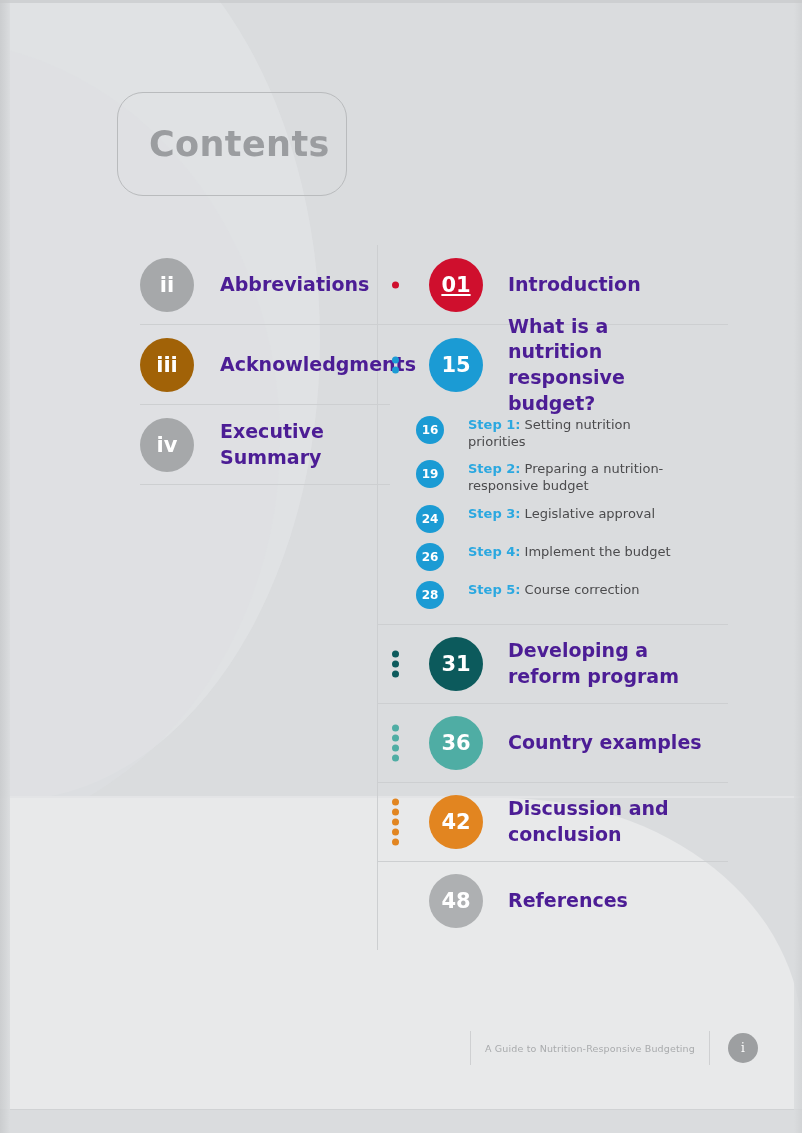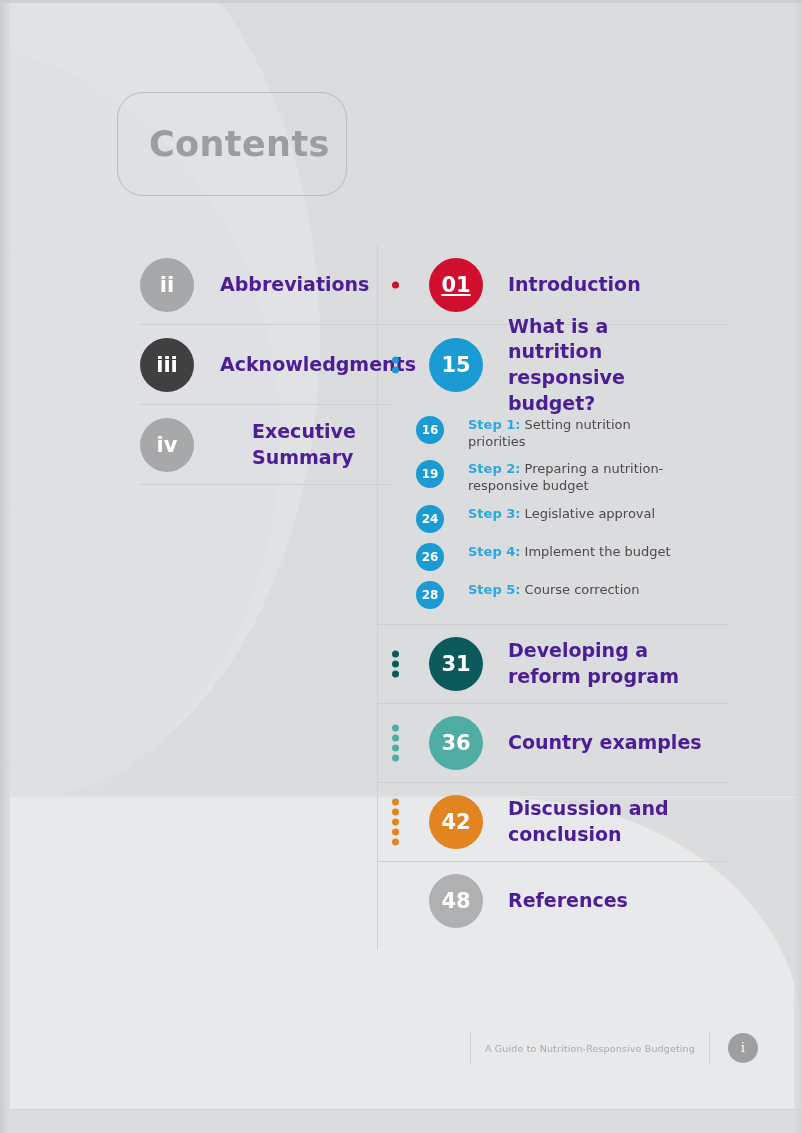"iii" div.circle { background: #404040 -> #a16207 }
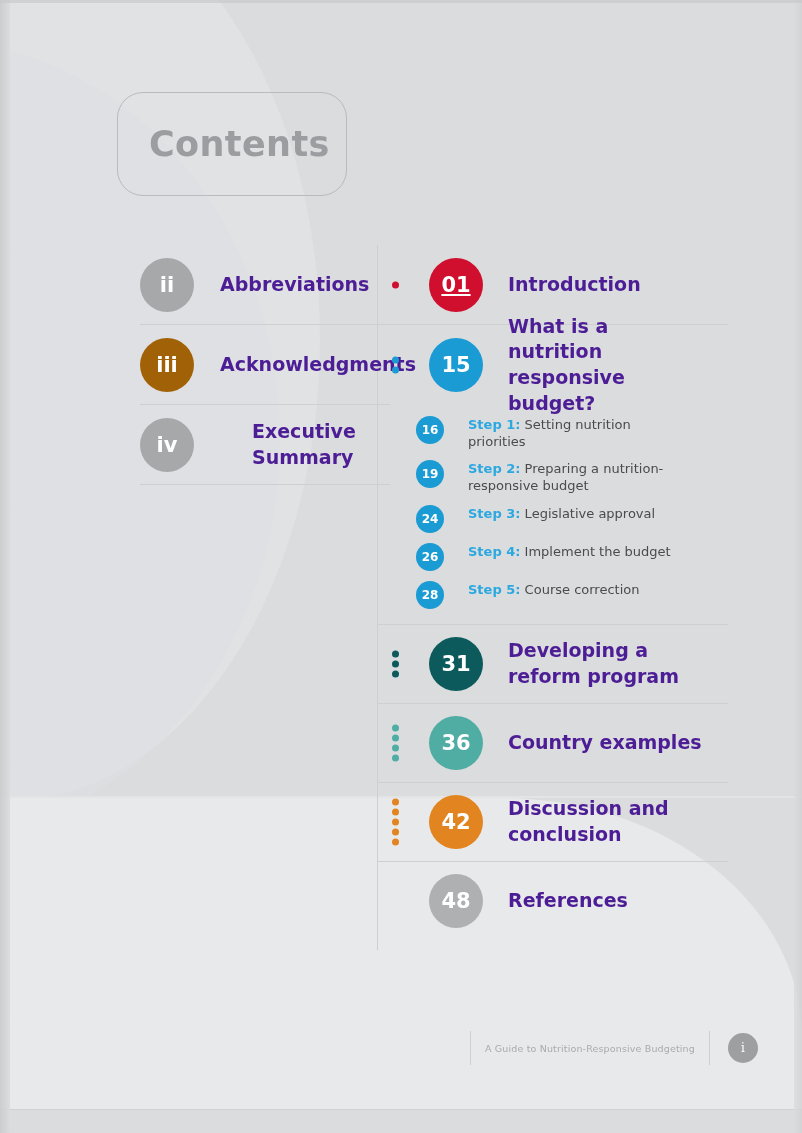"iv" div.row { gap: 32px -> none }
